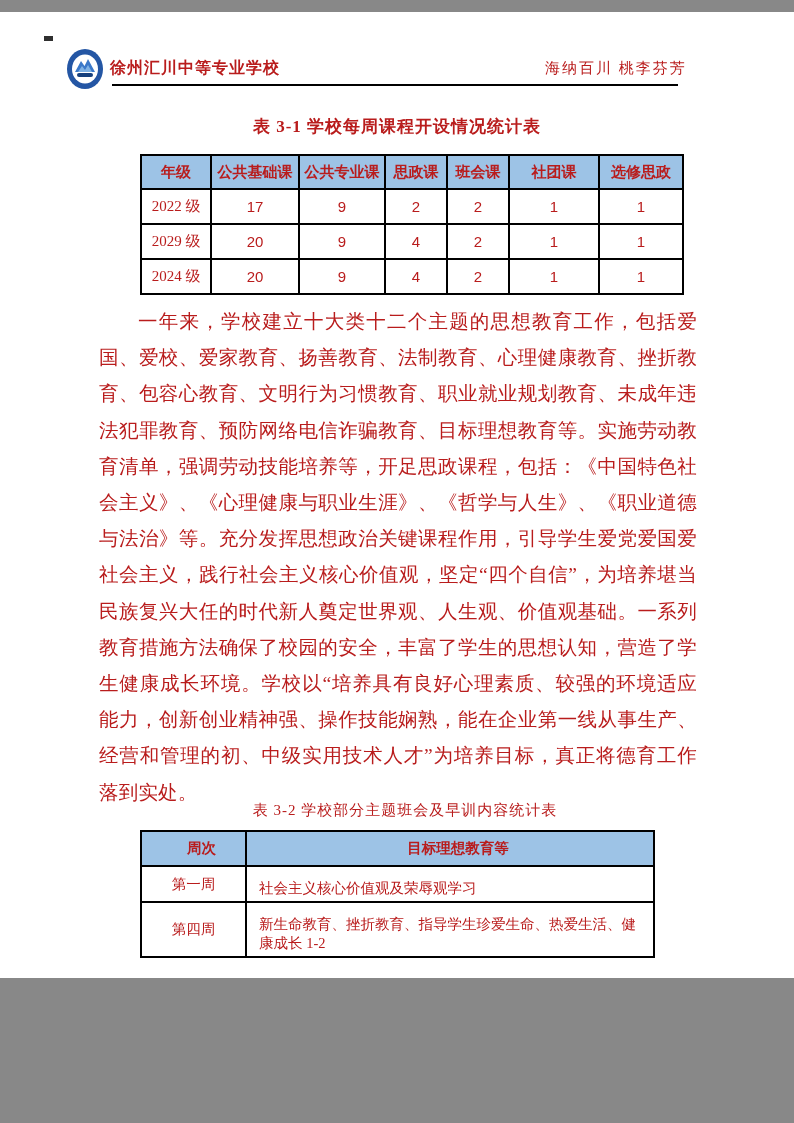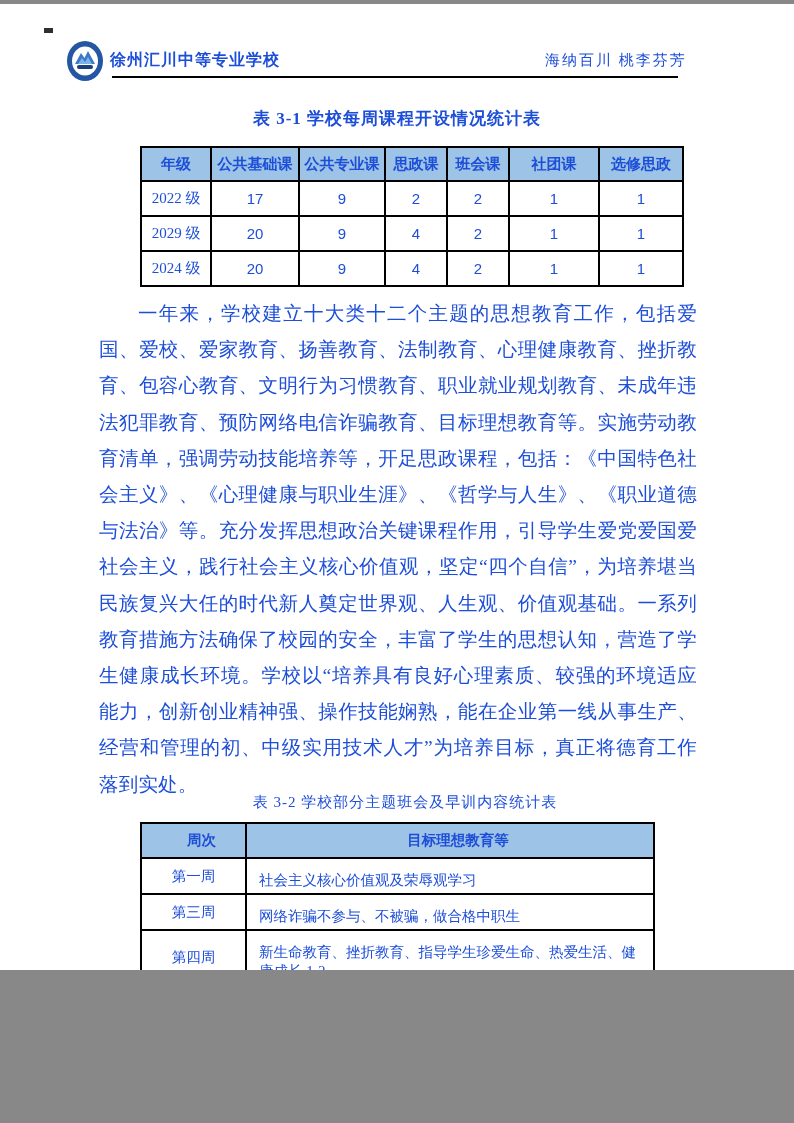"徐州汇川中等专业学校" .page { color: #1d4ed8 -> #b91c1c; margin: 4px auto -> 12px auto }
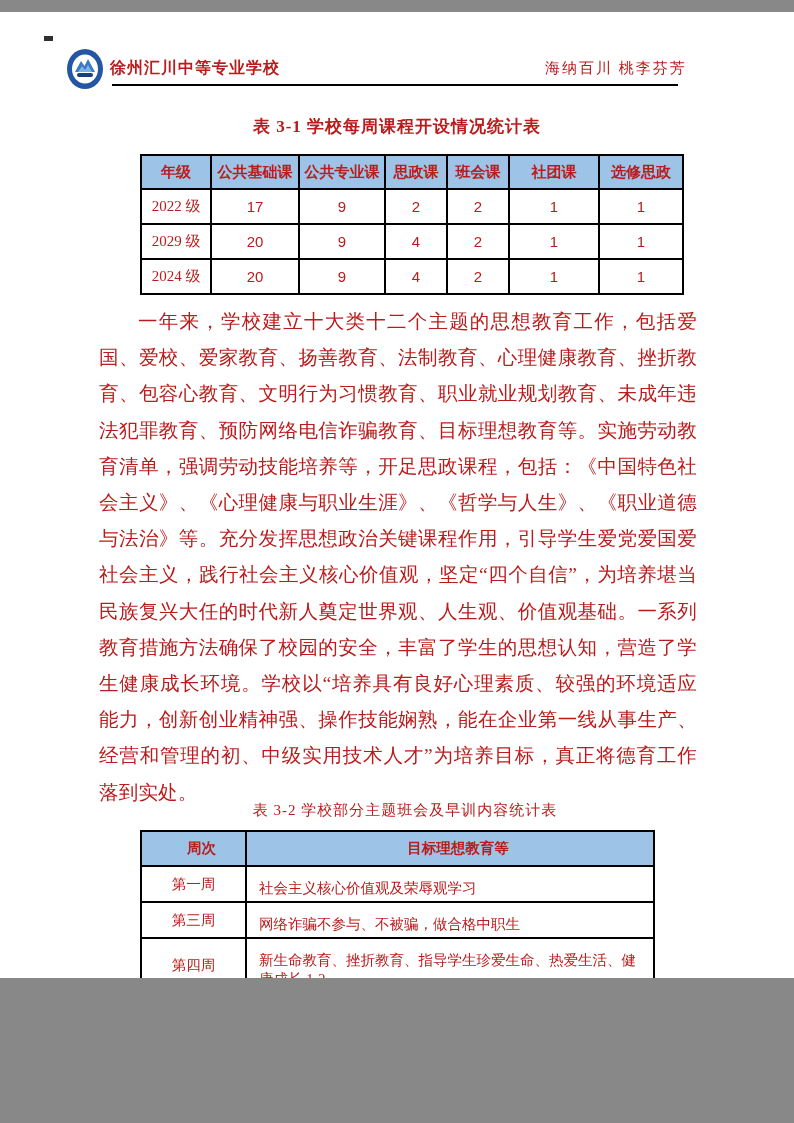"第三周" tr { html: <tr> <td>第三周</td> <td>网络诈骗不参与、不被骗，做合格中职生</td> </tr> -> none }
